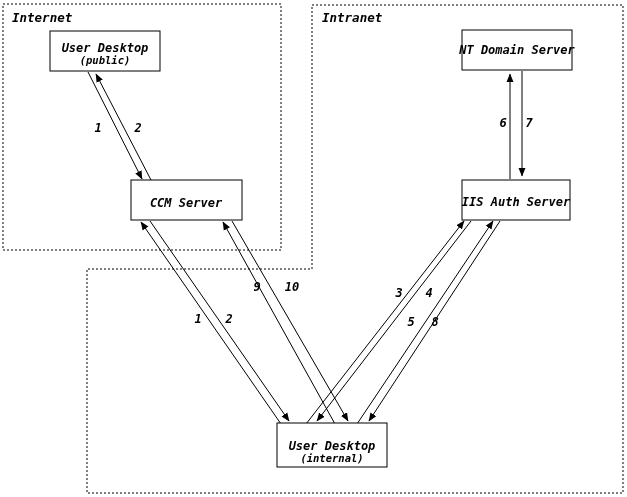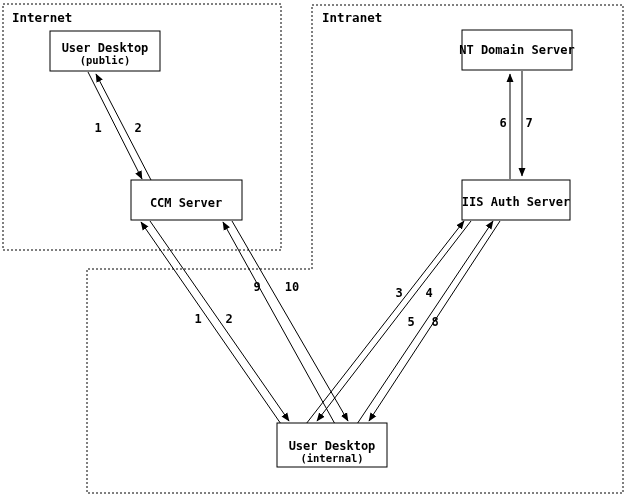"Internet" .stage { font-style: none -> italic }
